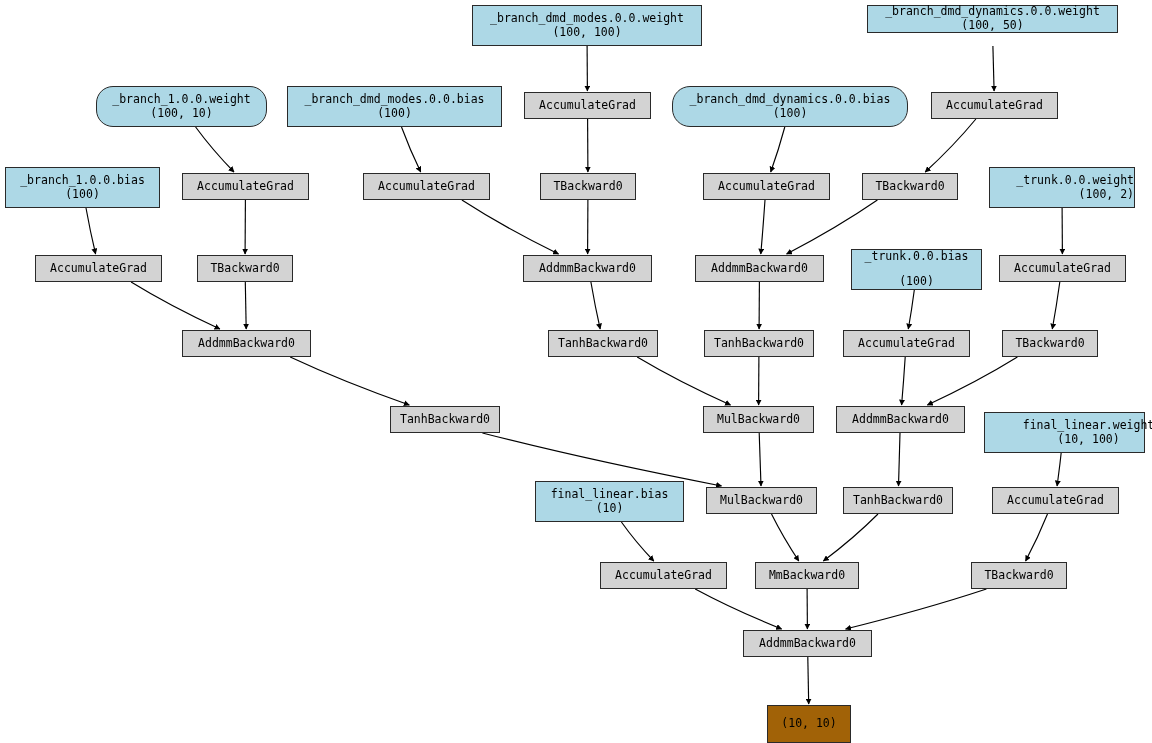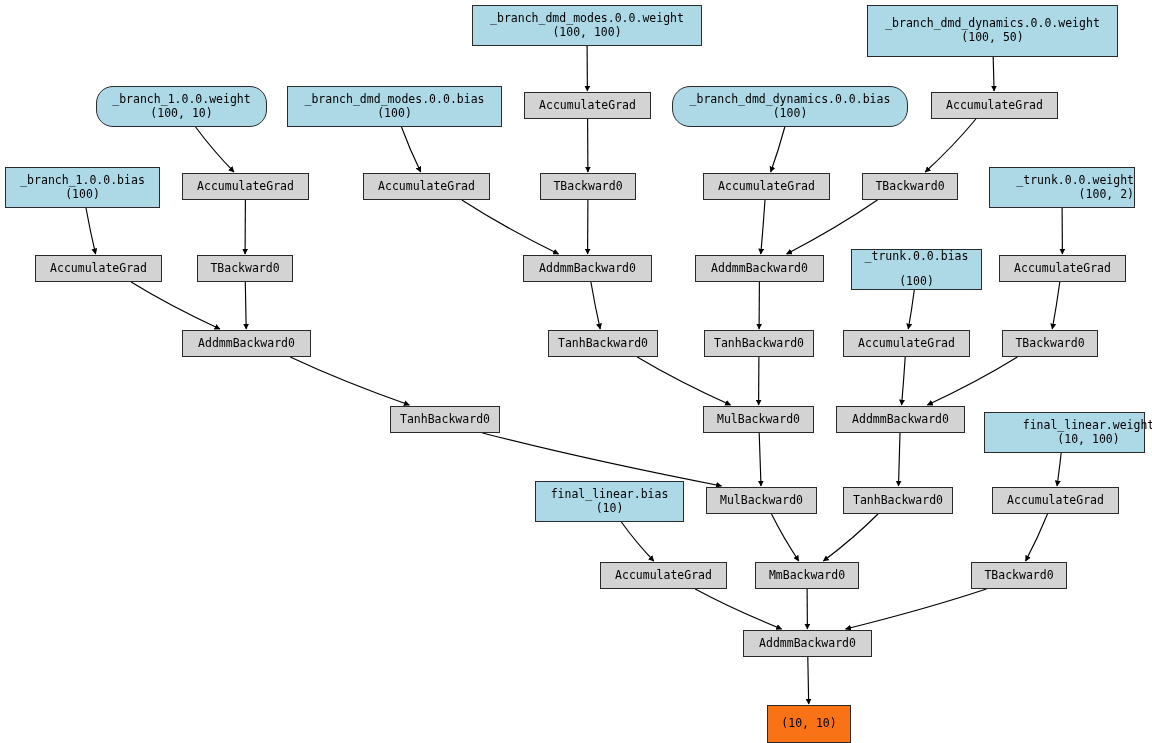"_branch_dmd_dynamics.0.0.weight" div.gnode { height: 52px -> 28px }
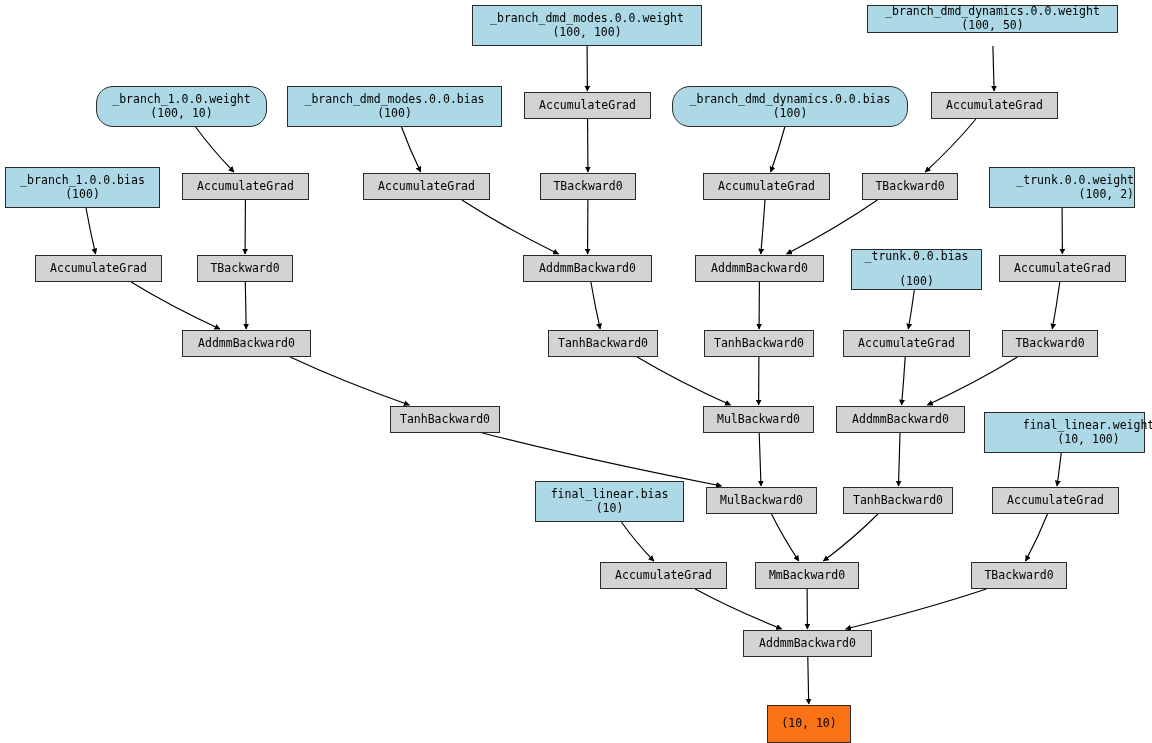"(10, 10)" .gnode.output { background: #f97316 -> #a16207 }
